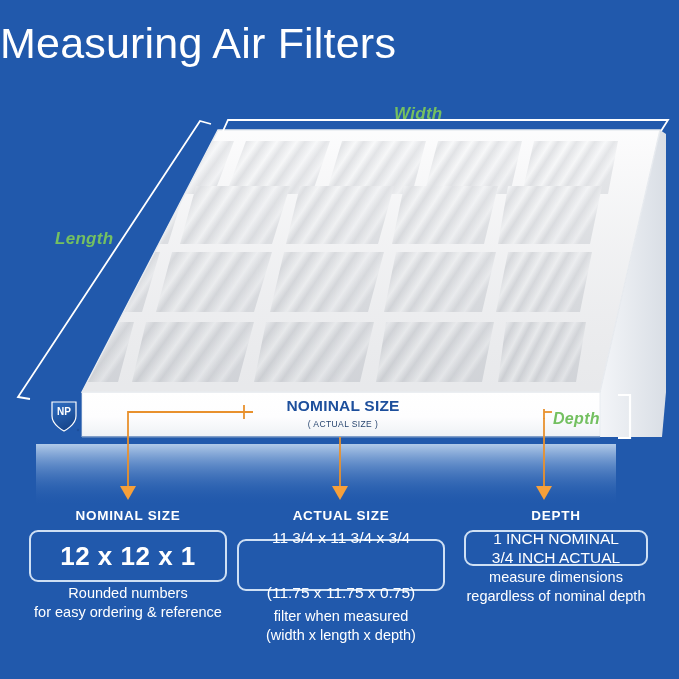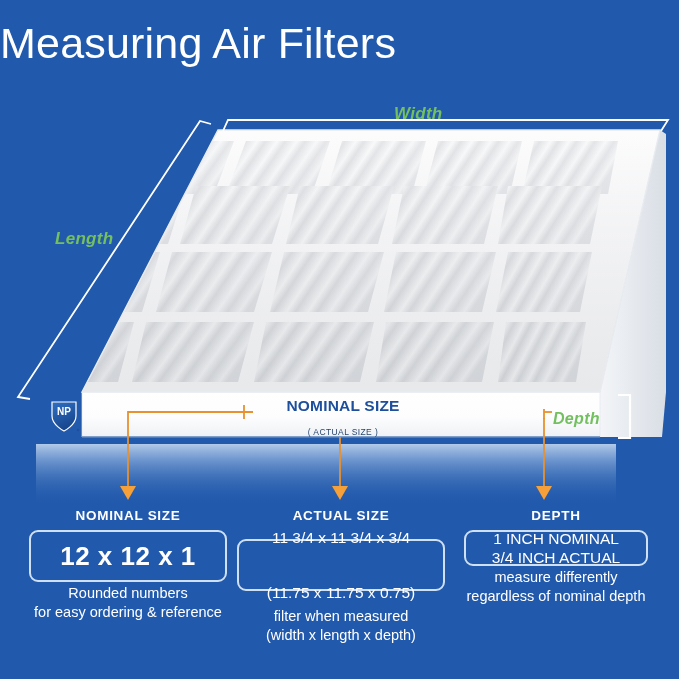"( ACTUAL SIZE )" #nominal-sub { margin-top: 14px -> 6px }
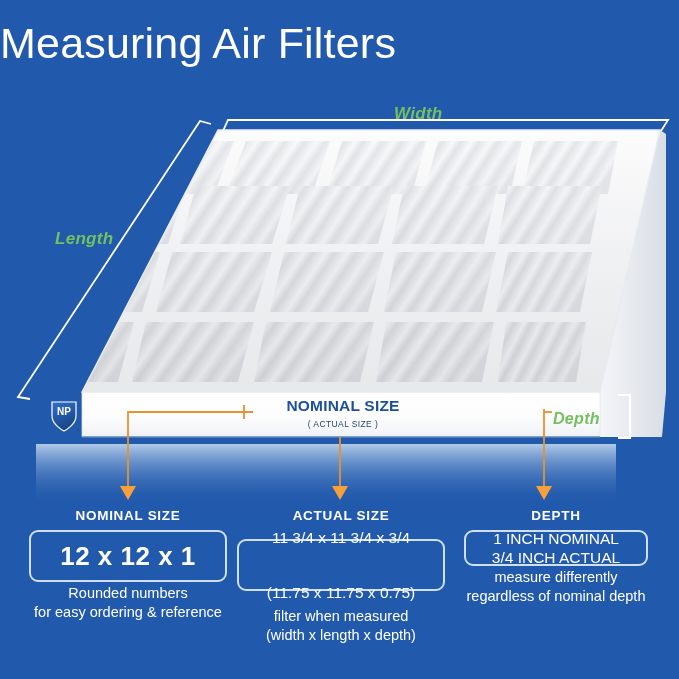"measure differently" span.cap-line { text: differently -> dimensions }
